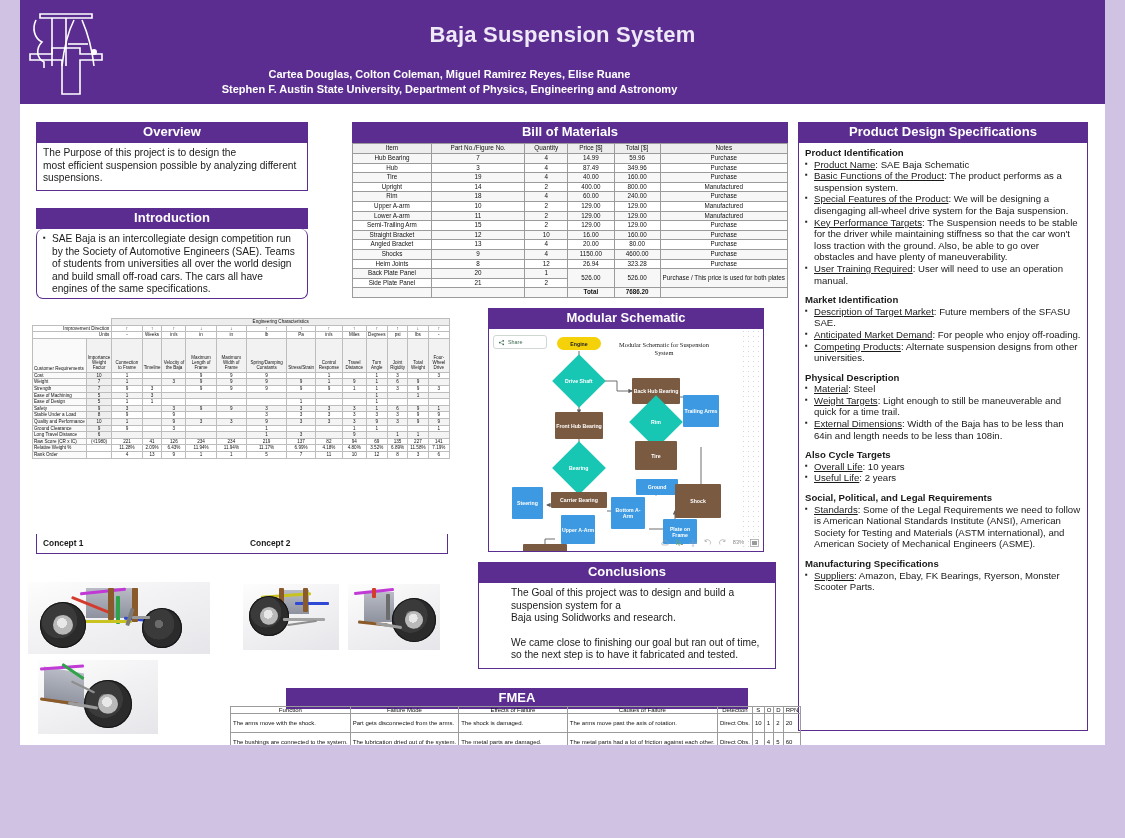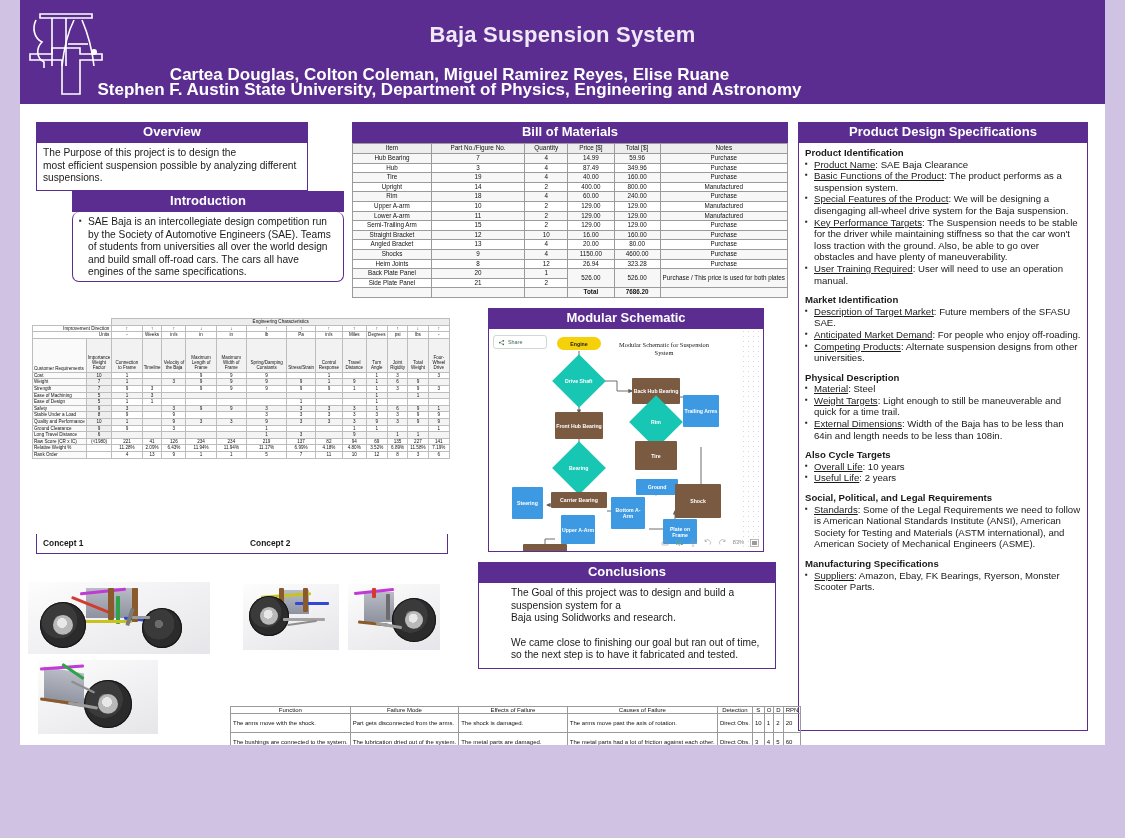"Cartea Douglas, Colton Coleman, Miguel" #authors { font-size: 17px -> 11px }
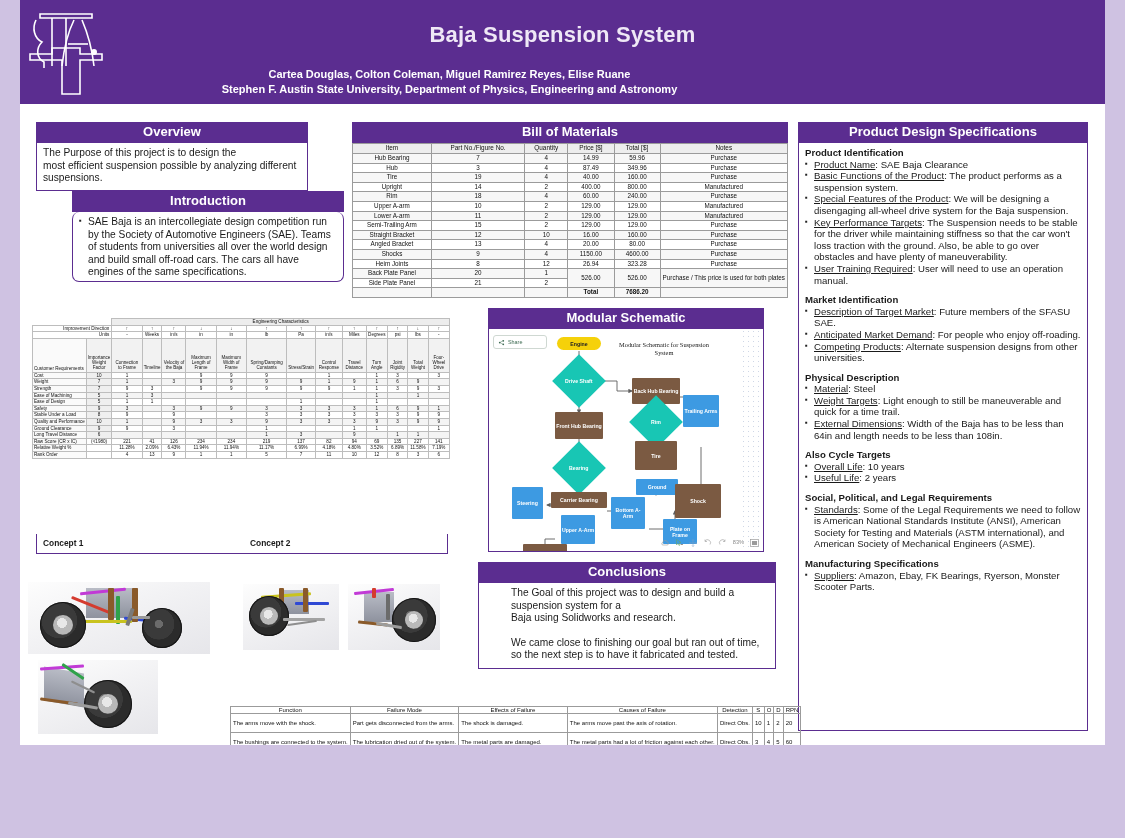": SAE Baja Clearance" span { text: Clearance -> Schematic }
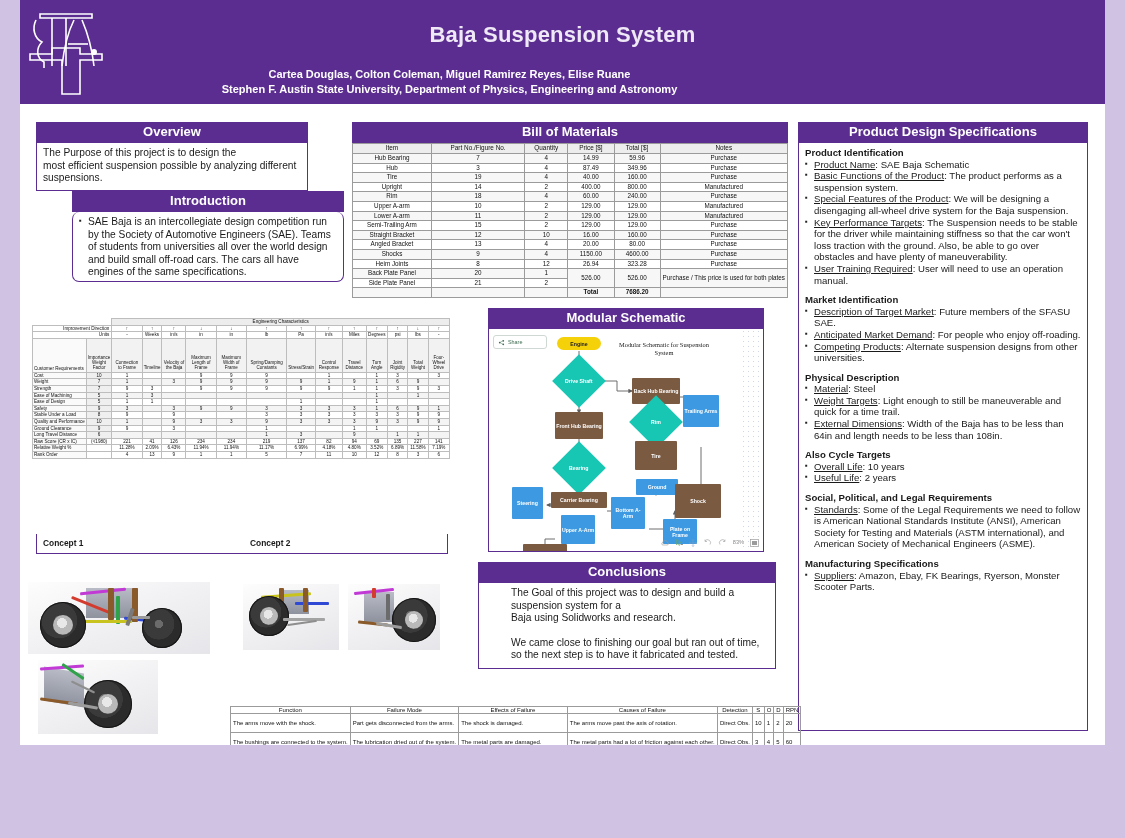"Introduction" div.panel { margin-left: 36px -> none; top: 191px -> 208px }
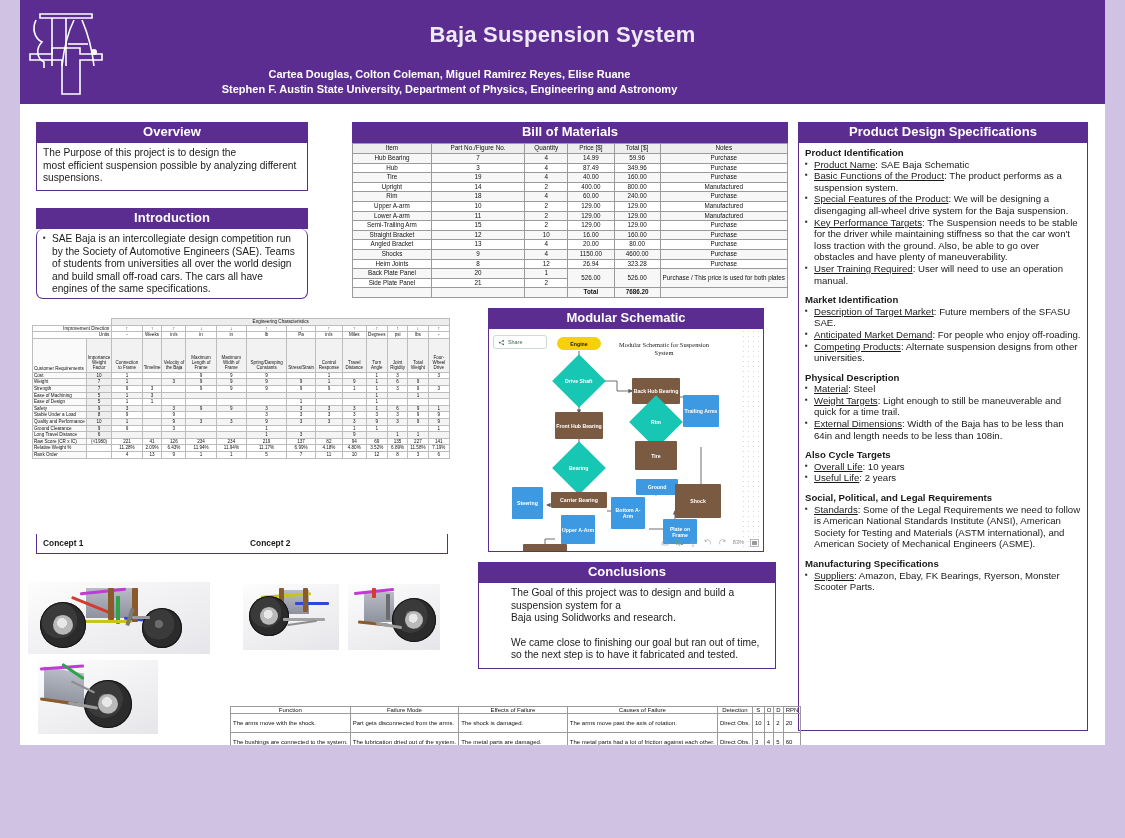"FMEA" div.panel { html: none -> <div> <div>FMEA</div> </div> }
